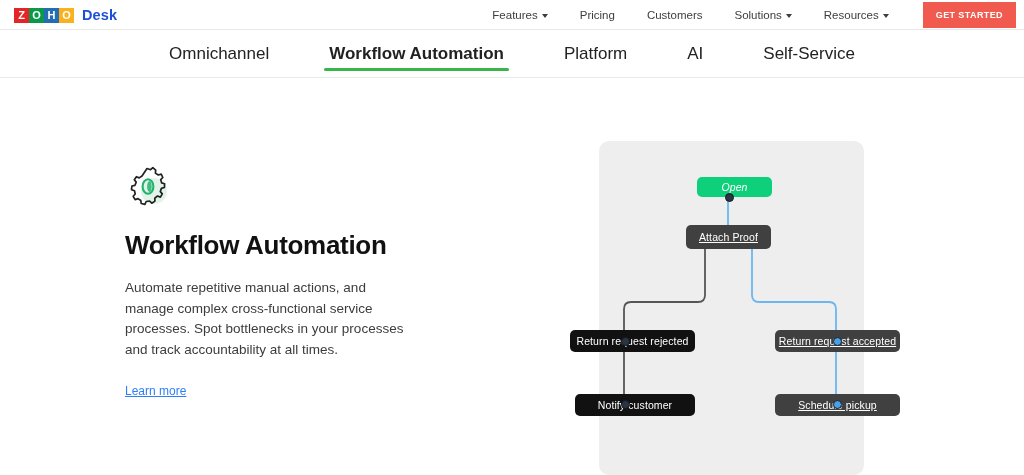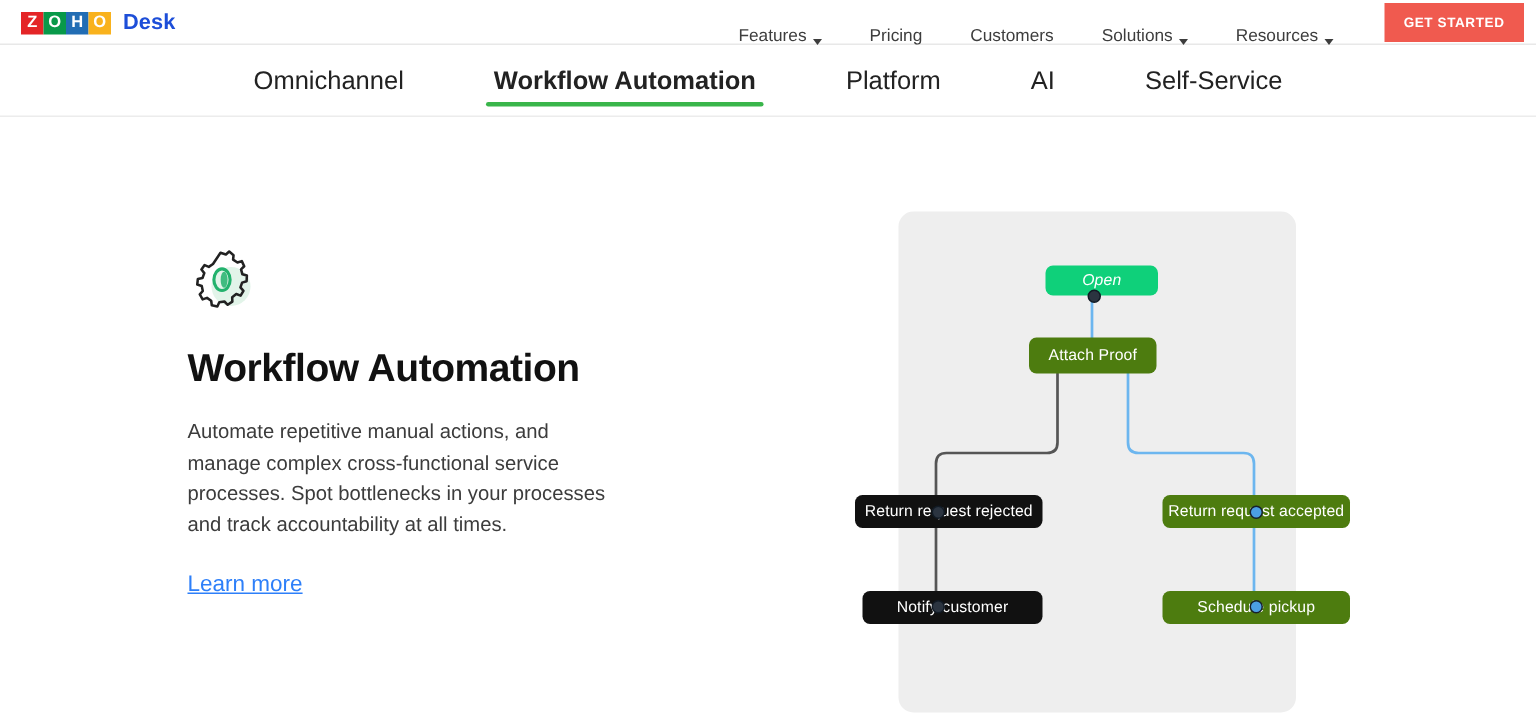"Features" .topnav-item { align-items: flex-end -> center }
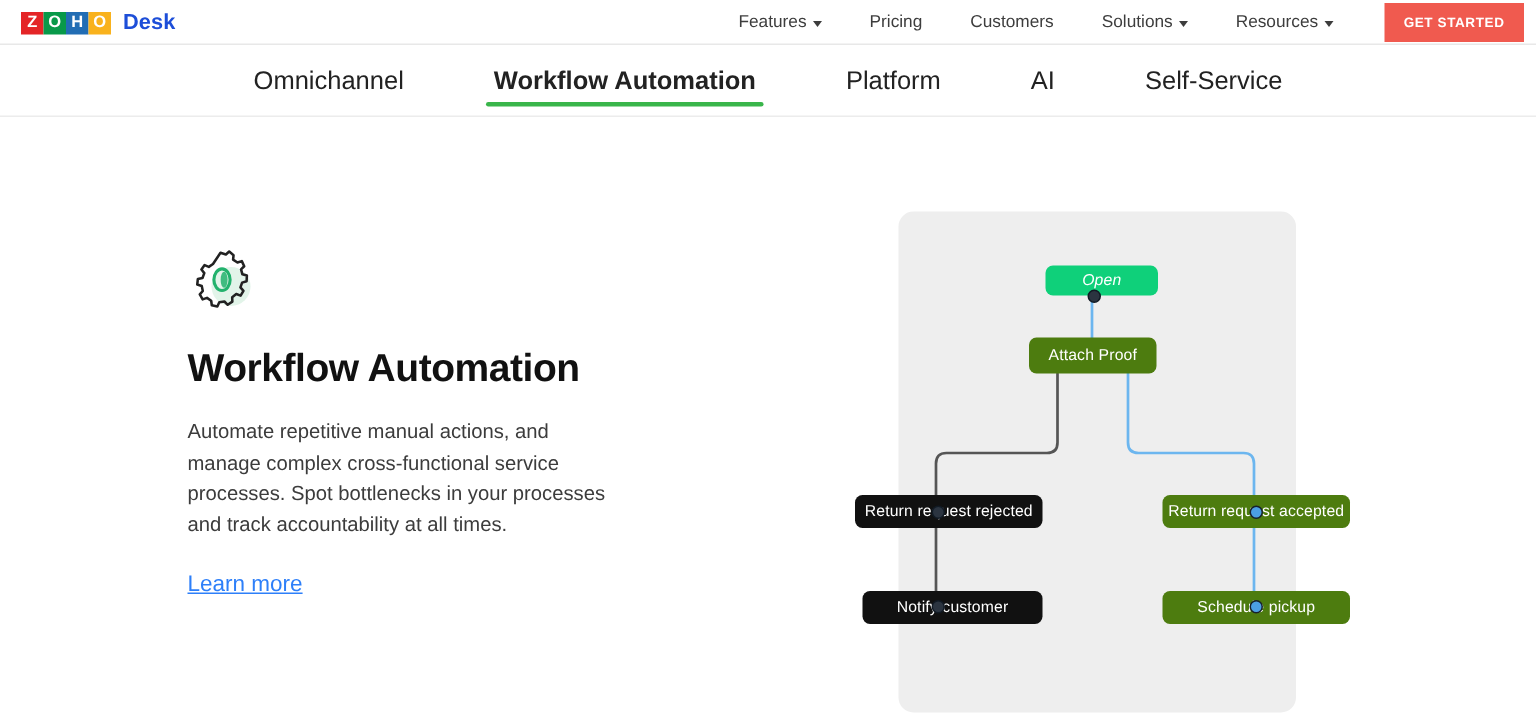"Attach Proof" .node-blue { background: #4d7c0f -> #404040; text-decoration: none -> underline }
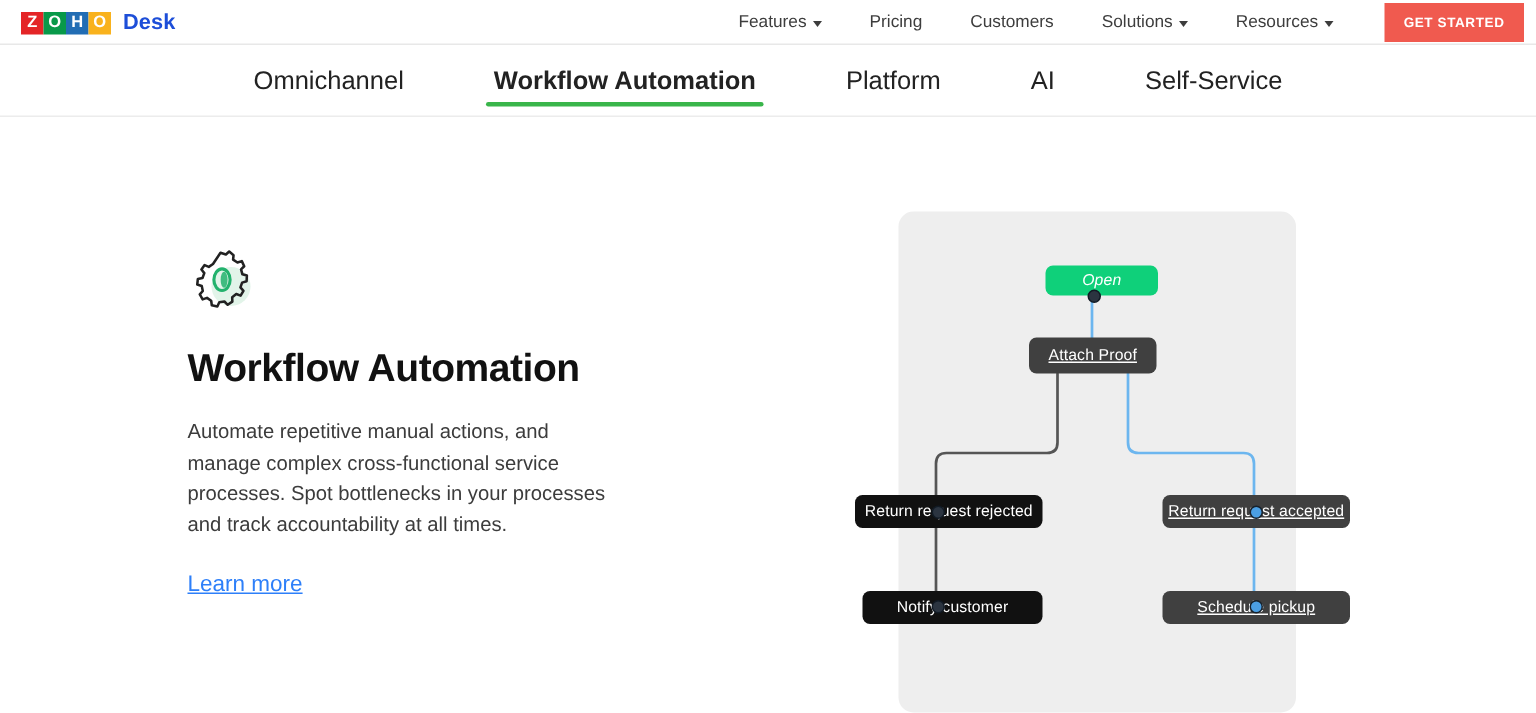"Learn more" .learn-more { font-size: 15px -> 12px }
